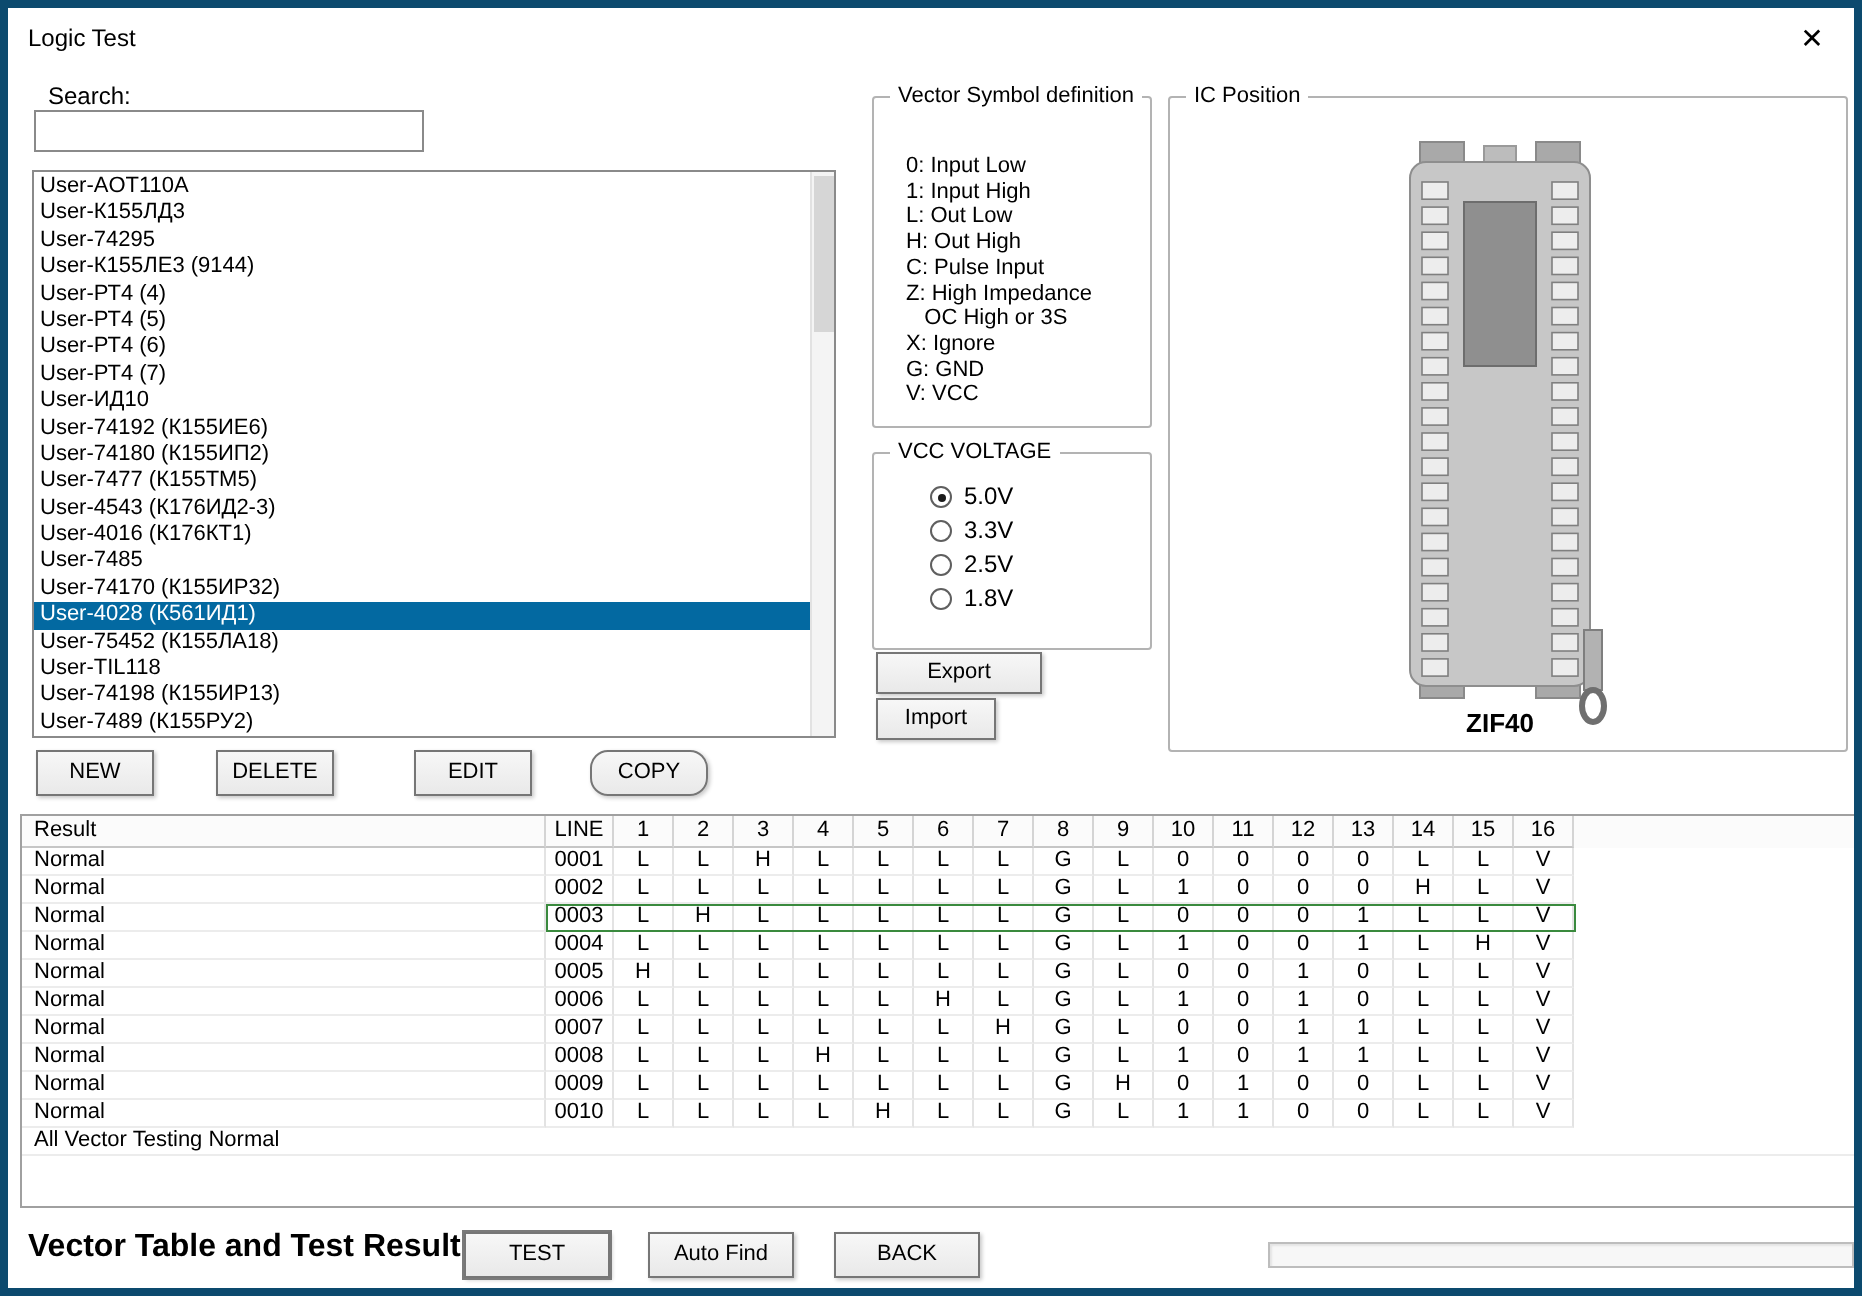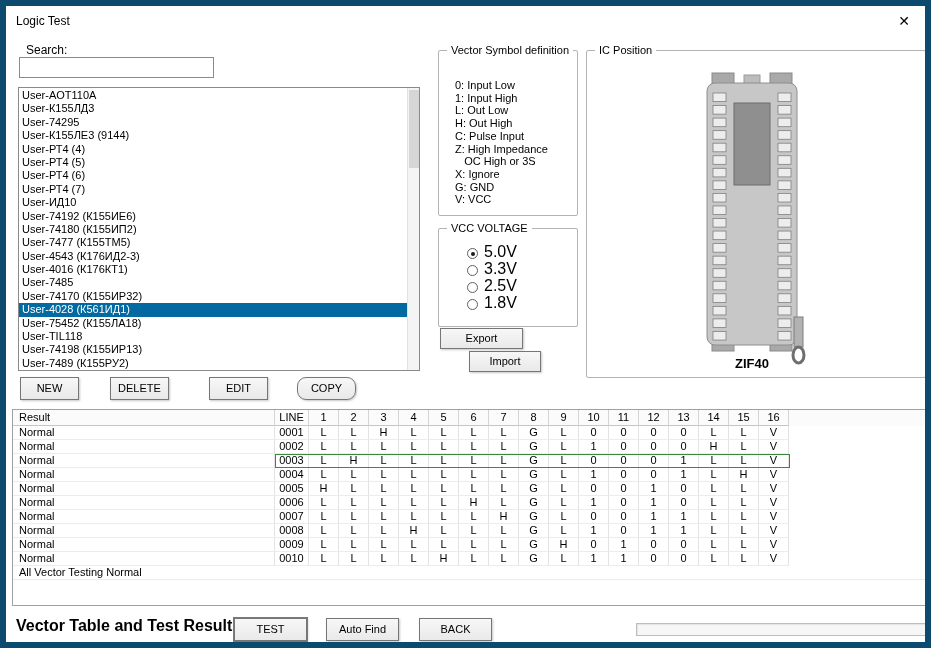"Logic Test" .window { border: 6px solid #0c4a6e -> 4px solid #0c4a6e }
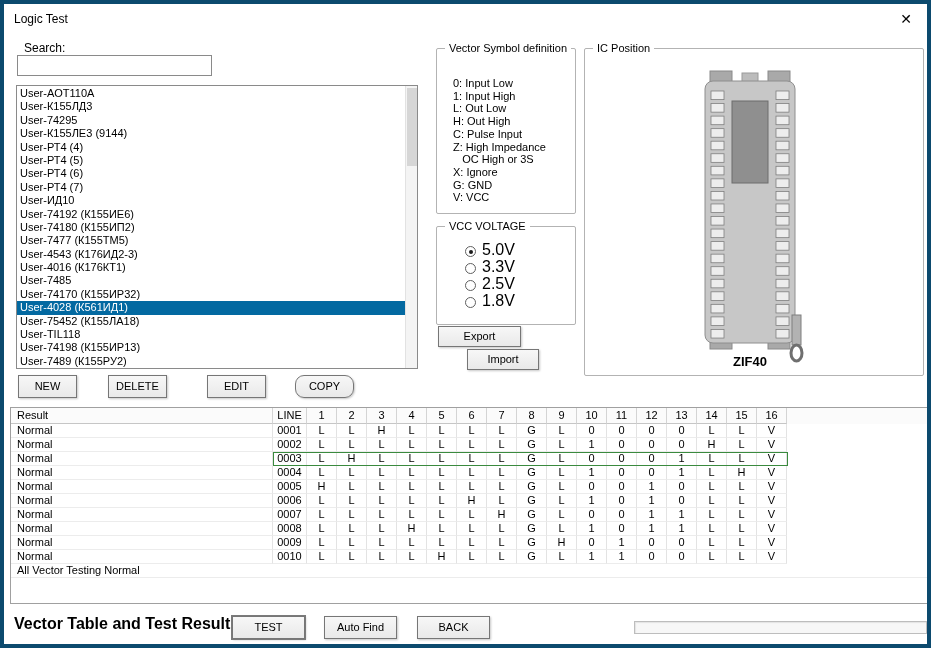"5.0V" .radio-row { font-size: 16px -> 12px }
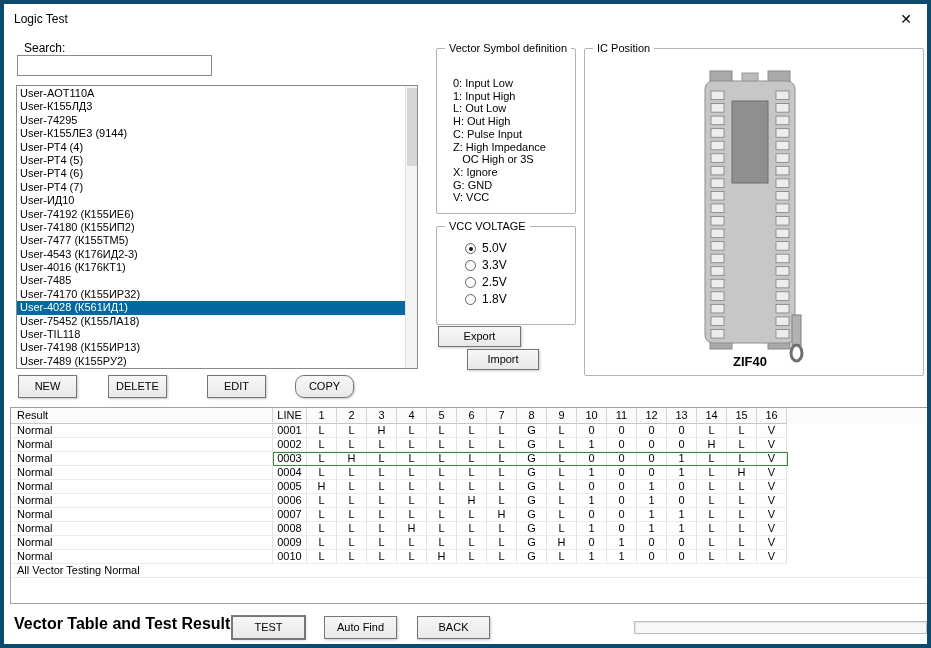"Import" #btn-import { margin-left: 29px -> none; width: 72px -> 60px }
